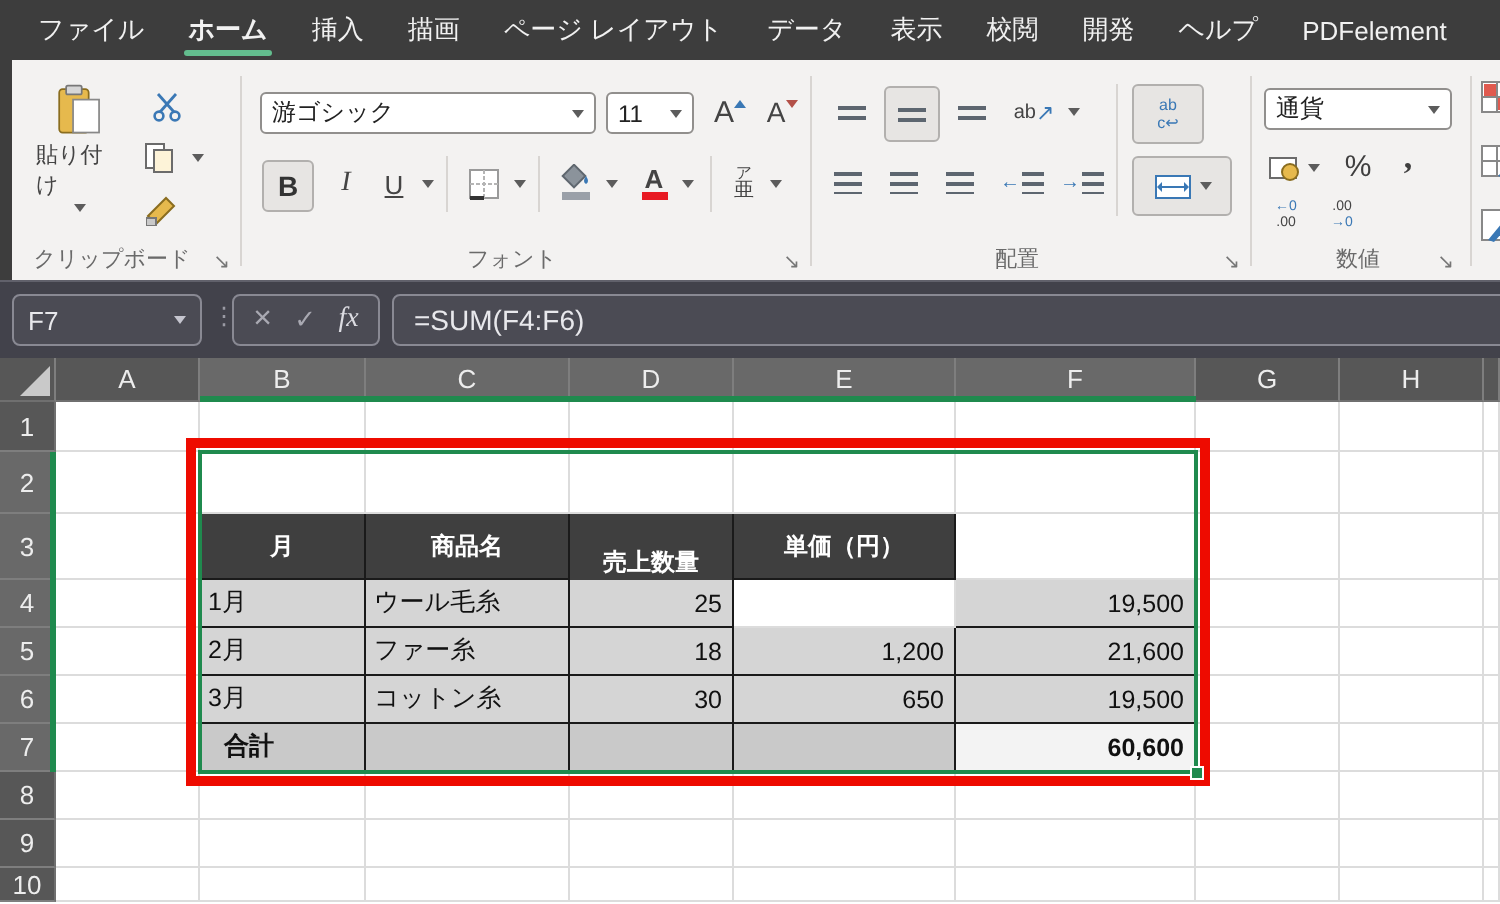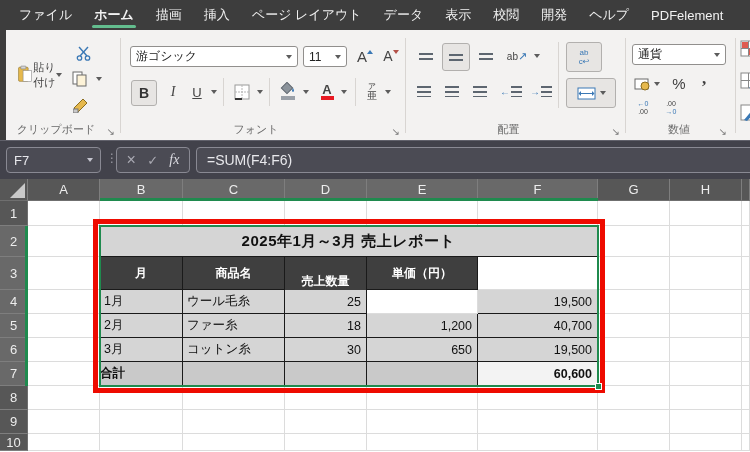"描画" div.menu-item { order: before "挿入" -> after "挿入" }
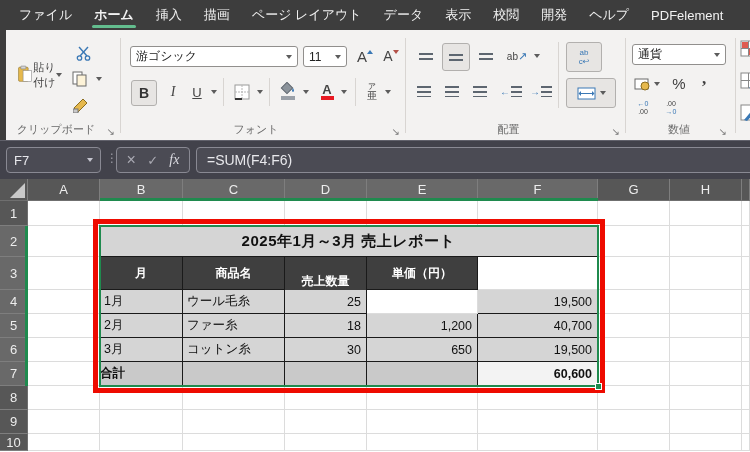"貼り付け" div.abs { flex-direction: none -> column; text-align: center -> none }
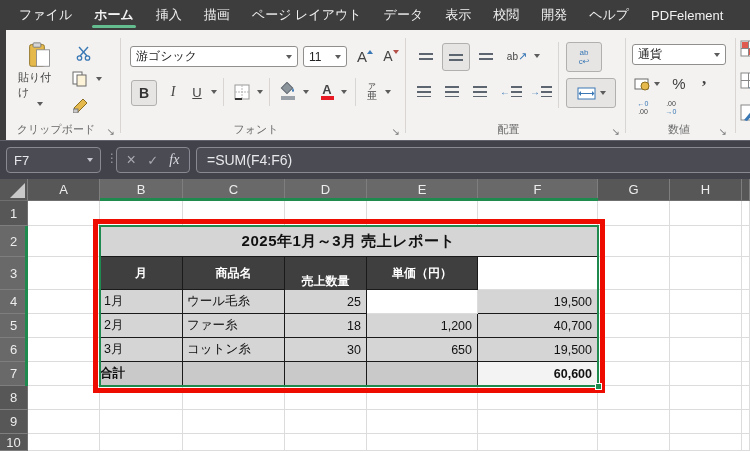"2025年1月～3月 売上レポート" div.tcell { html: <div>2025年1月～3月 売上レポート</div> -> none }
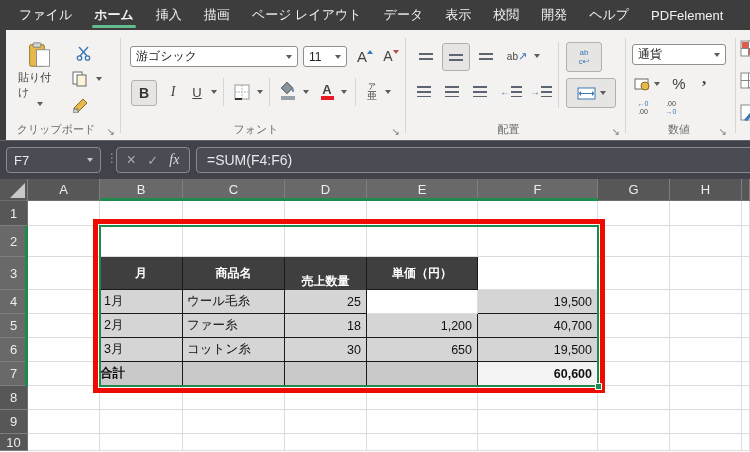"40,700" div.tcell { text: 40,700 -> 21,600 }
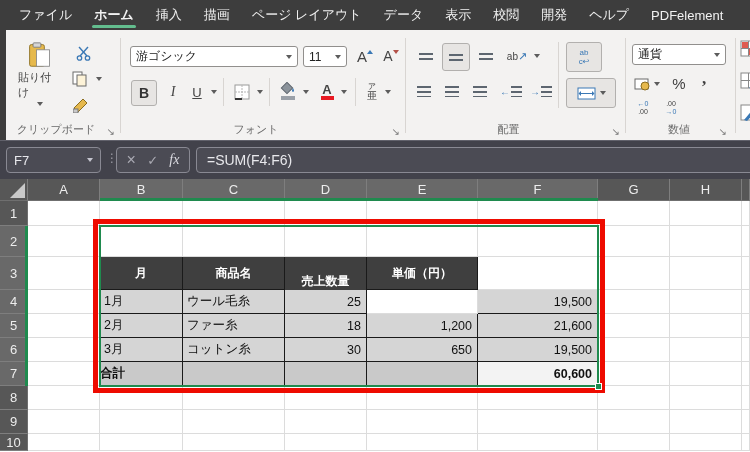"合計" .t-total-label { padding-left: 0 -> 12px }
